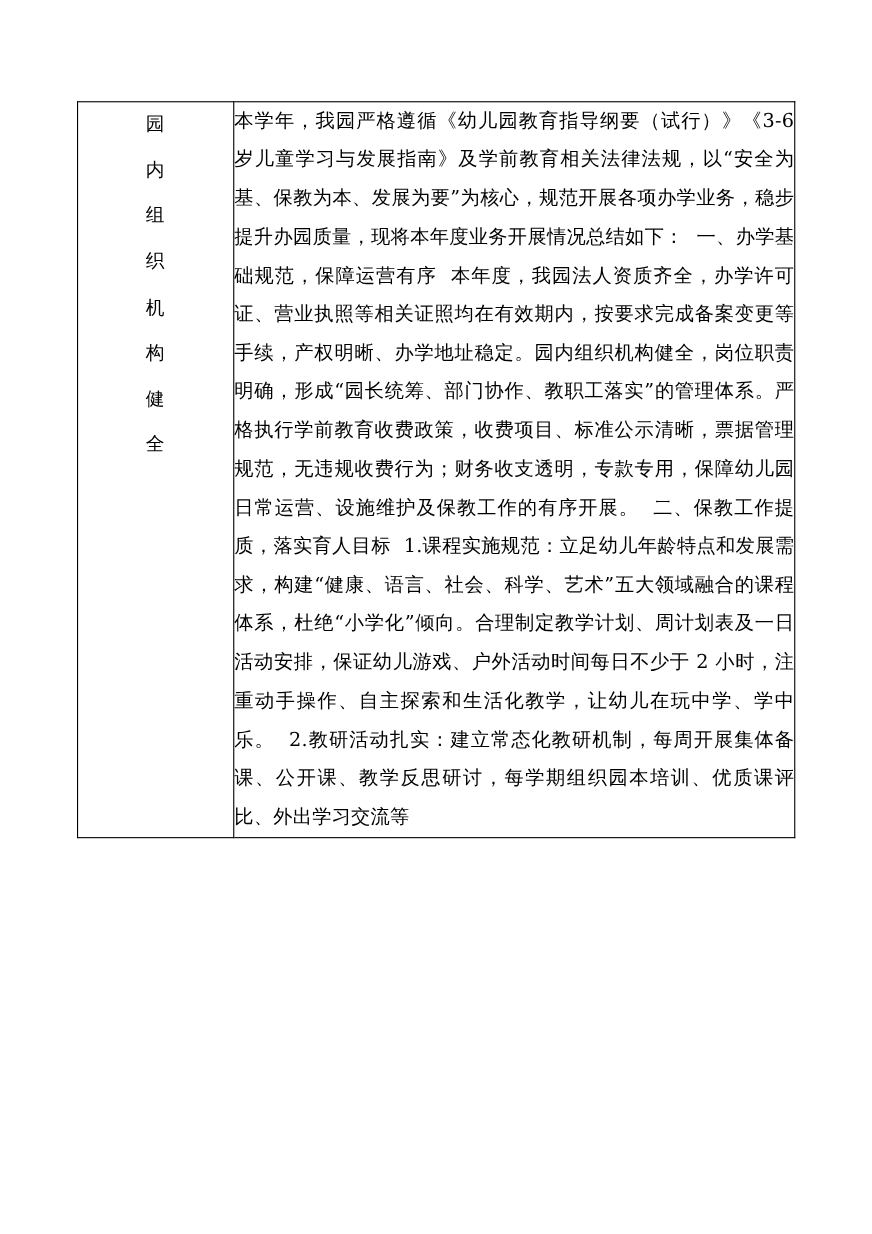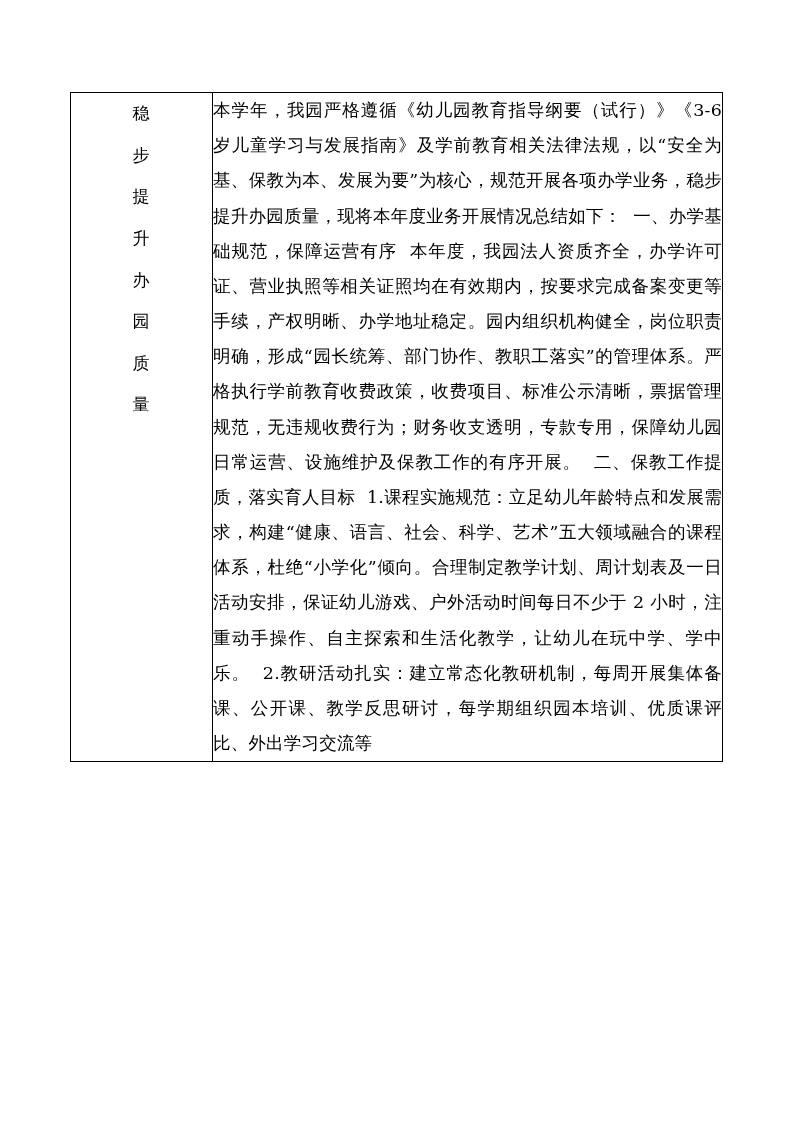"稳步提升办园质量" span.label-vertical { text: 稳步提升办园质量 -> 园内组织机构健全 }
